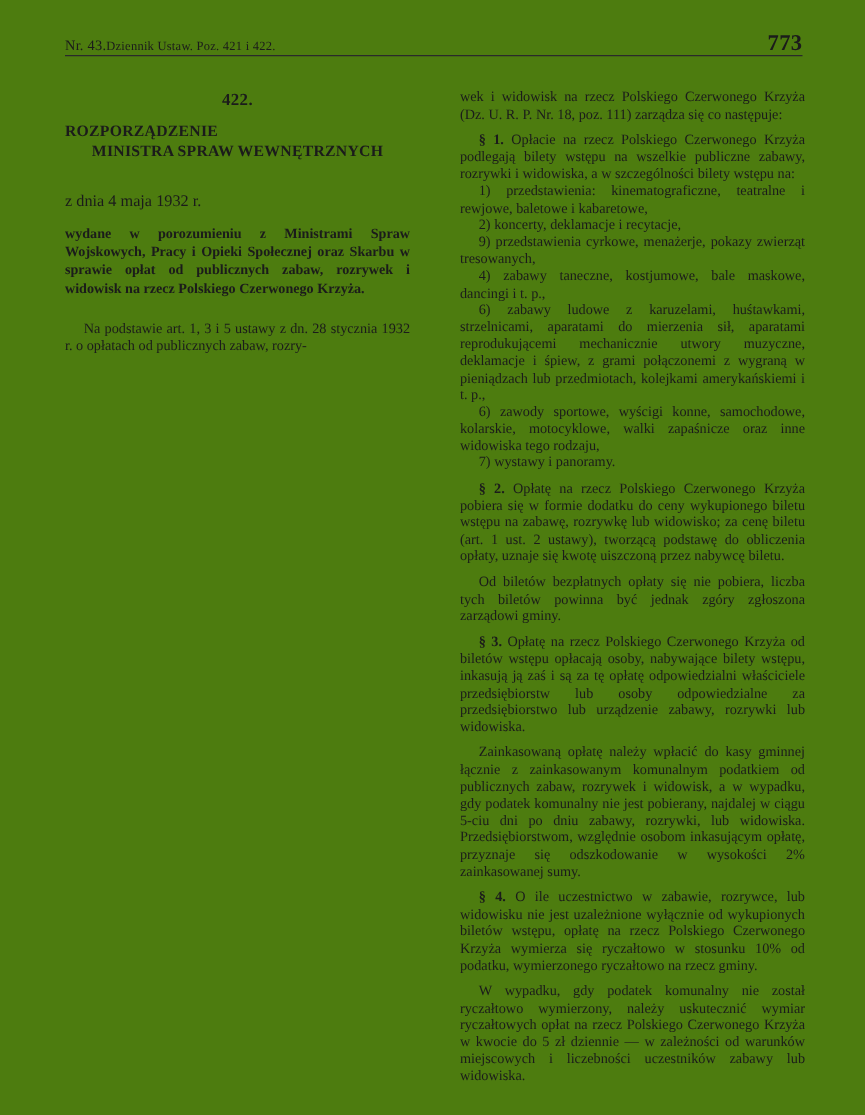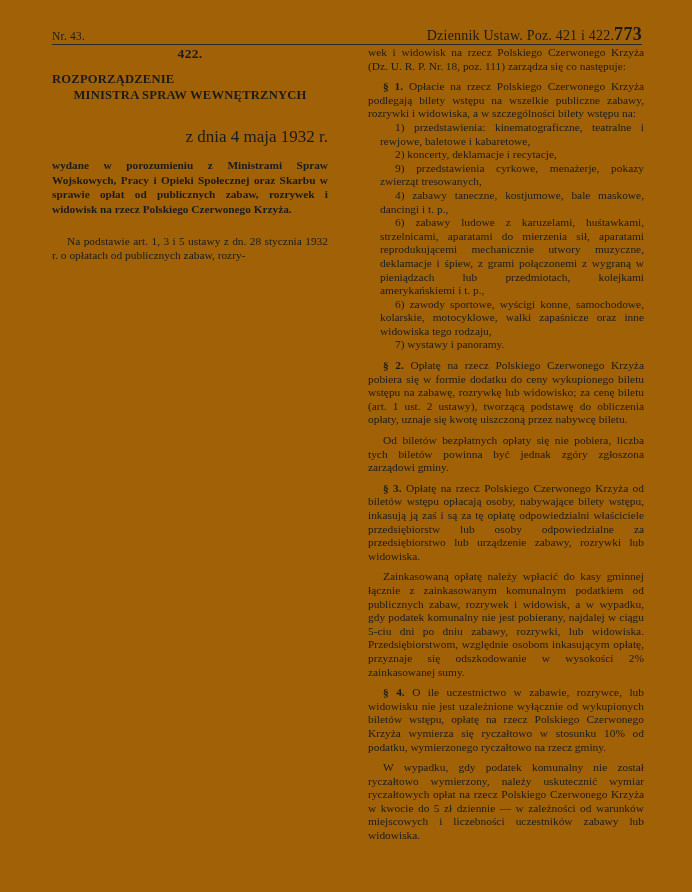"Nr. 43." .page { background: #a16207 -> #4d7c0f }
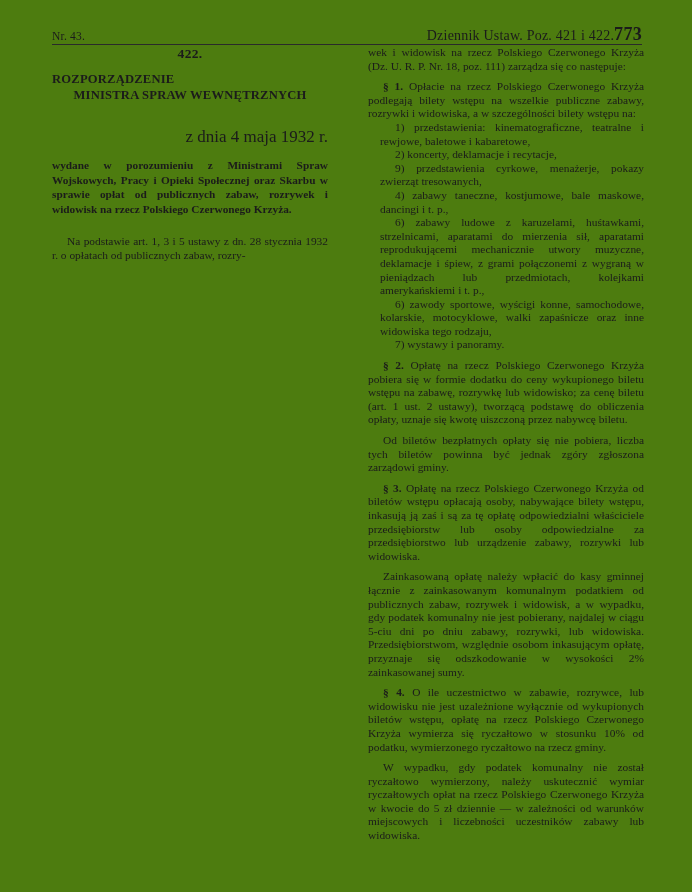"Dziennik Ustaw. Poz. 421 i" .header .hdr-center { font-size: 14px -> 10px; text-align: right -> left }
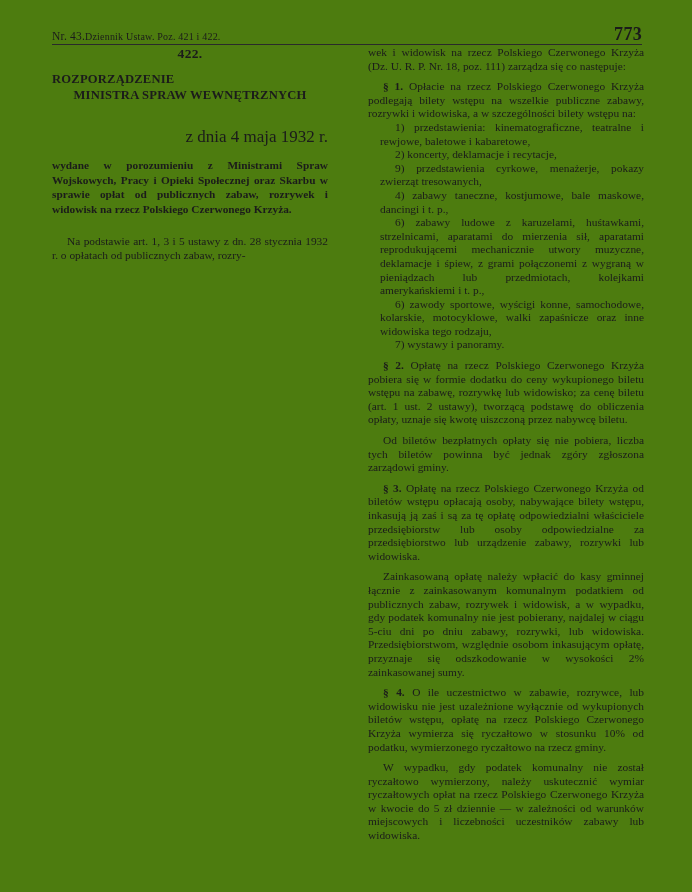"422." .columns { top: 46px -> 72px }
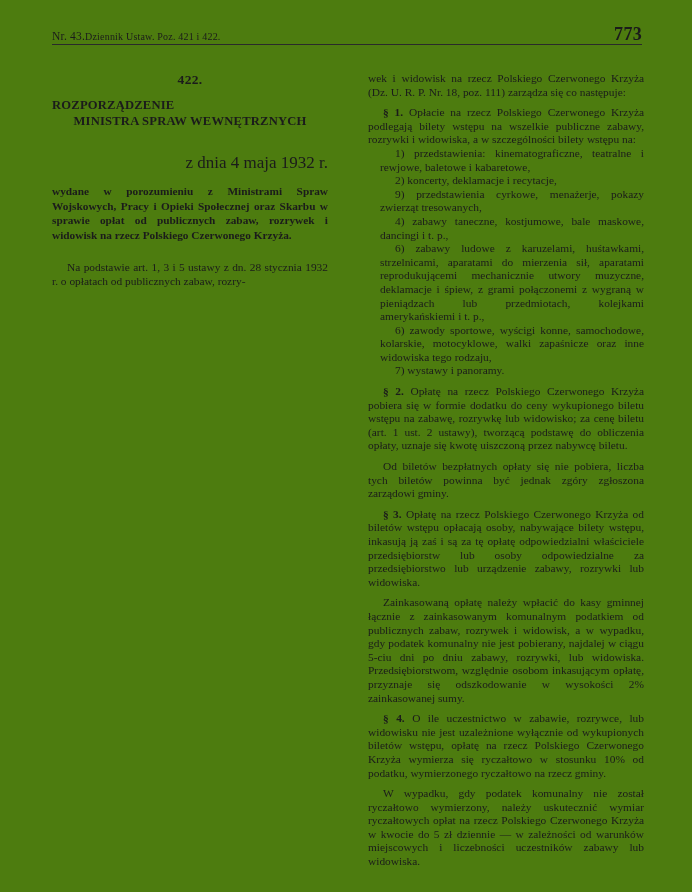"z dnia 4 maja 1932" .date-line { font-size: 17px -> 13px; text-align: right -> left }
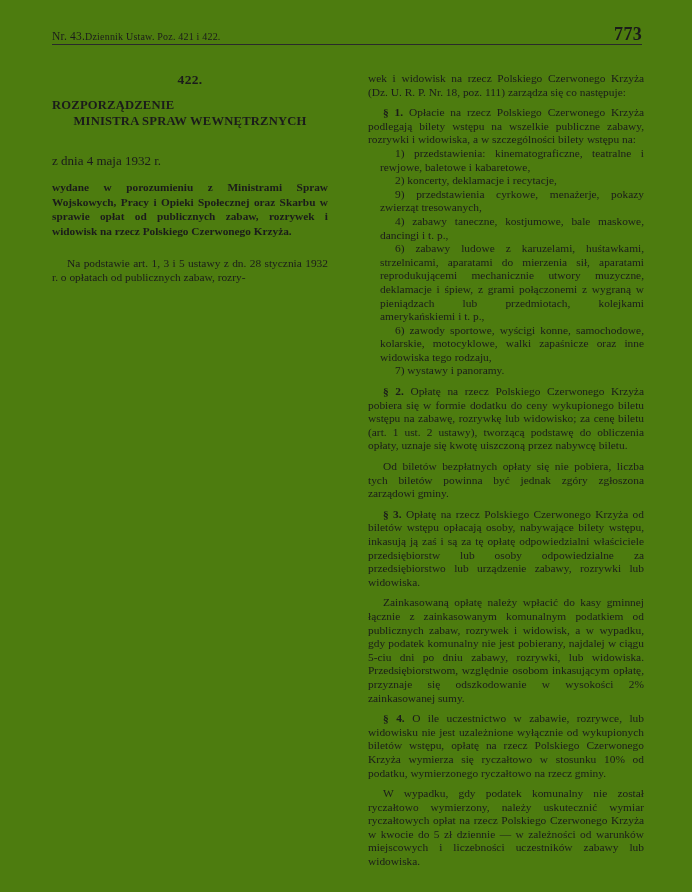"1) przedstawienia: kinematograficzne," .item { margin-left: 12px -> none }
